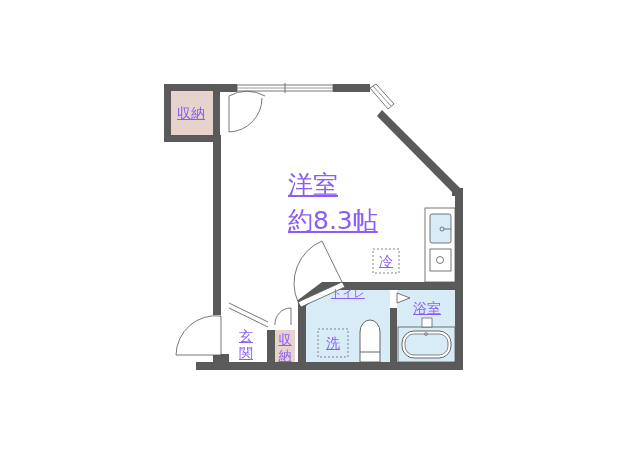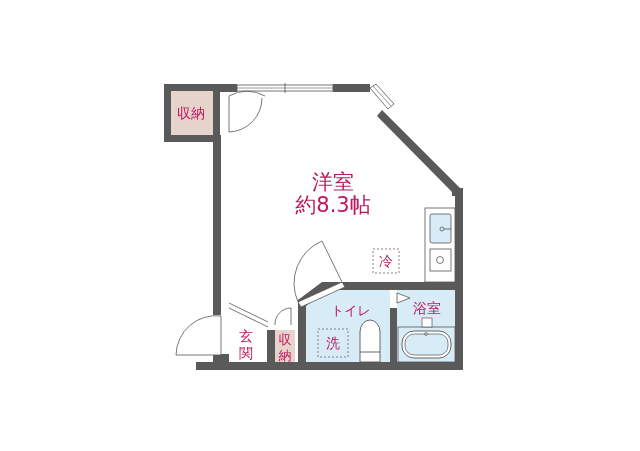"収納" .lbl { color: #be185d -> #8b5cf6; text-decoration: none -> underline }
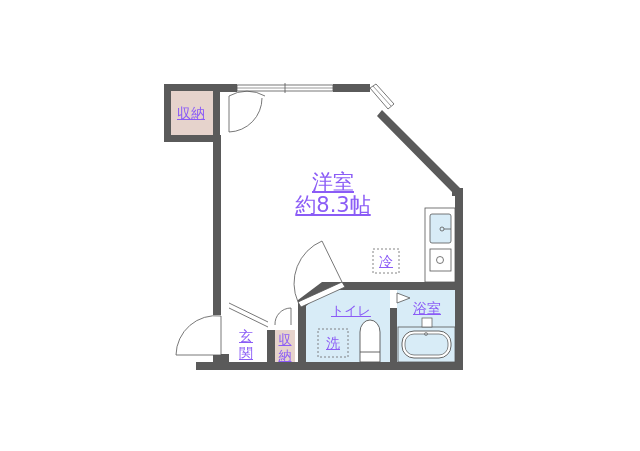"洋室" .lbl-main { font-size: 21px -> 25px; text-align: center -> none }
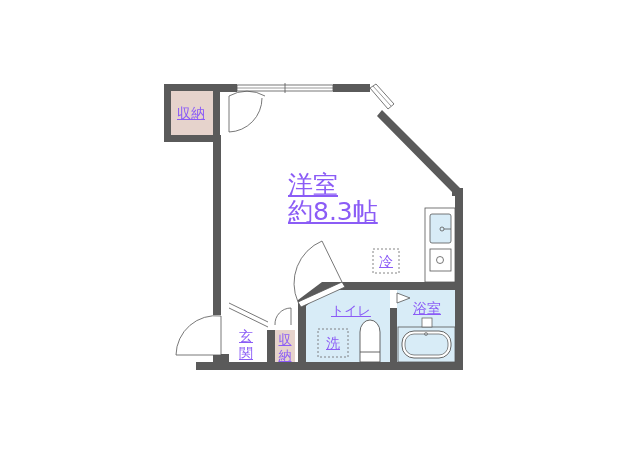"約8.3帖" div { margin-top: 2px -> 11px }
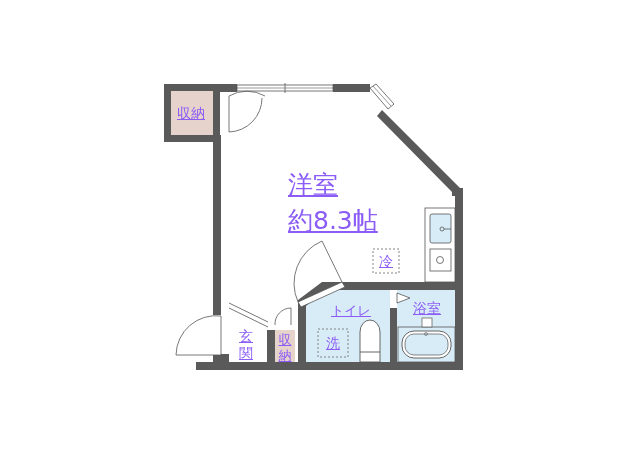"トイレ" div.lbl { font-size: 13px -> 11px; top: 304px -> 288px }
